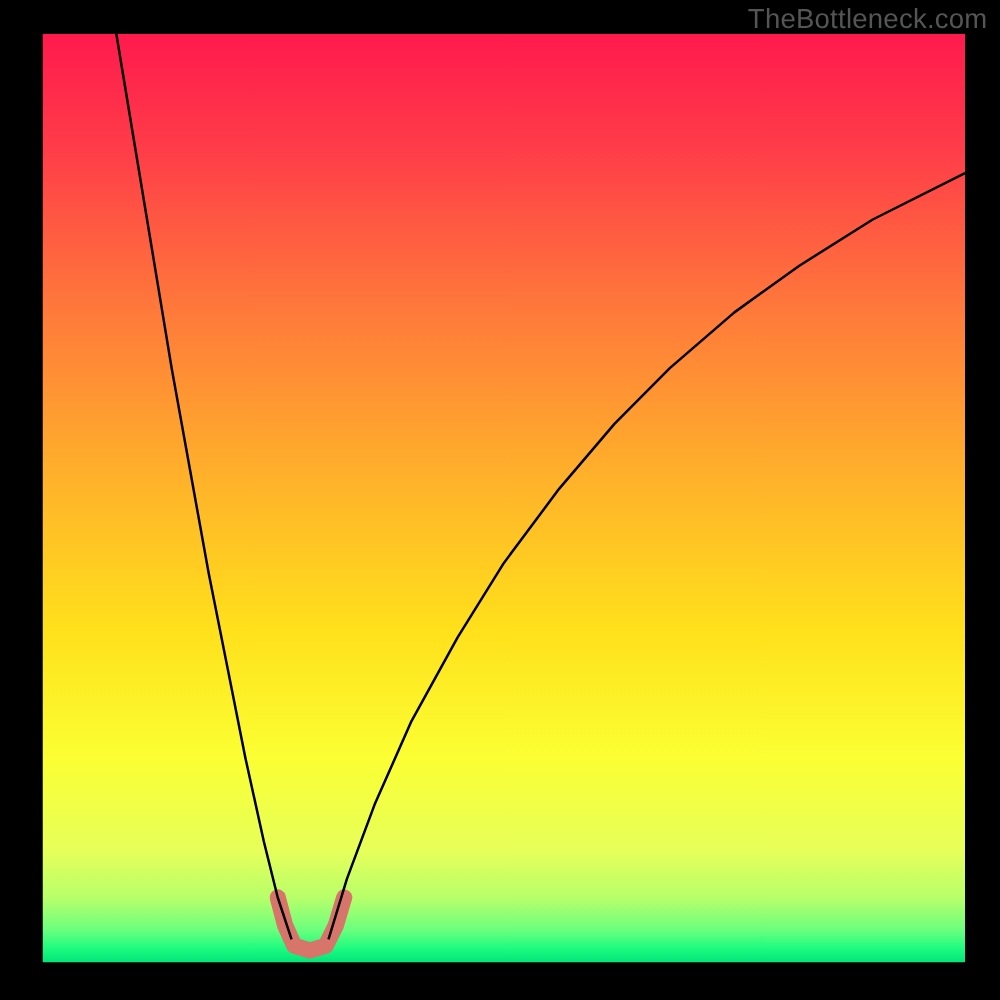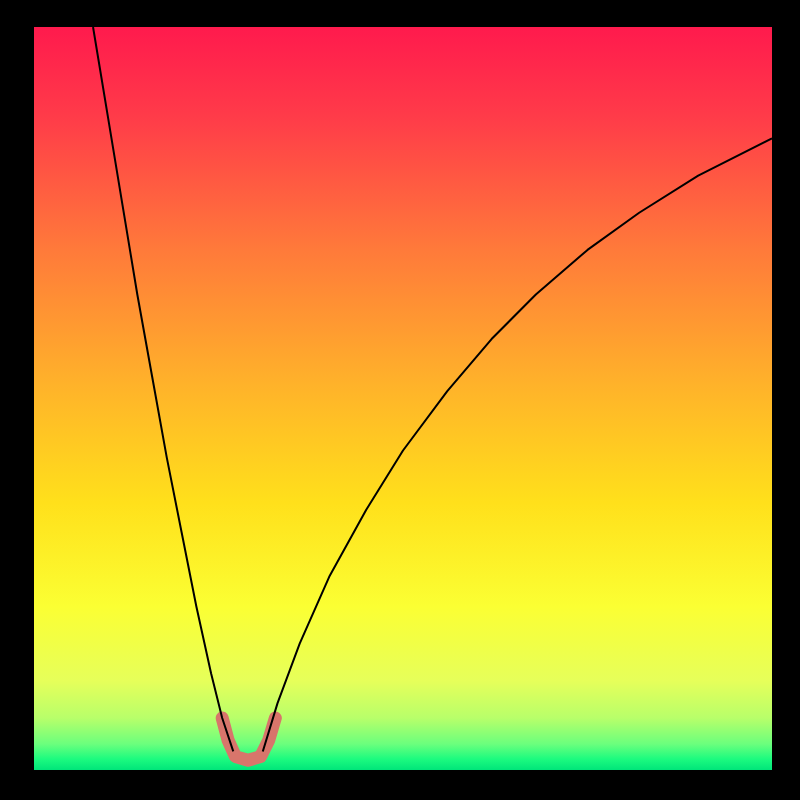"TheBottleneck.com" div.watermark { html: none -> <div>TheBottleneck.com</div> }
